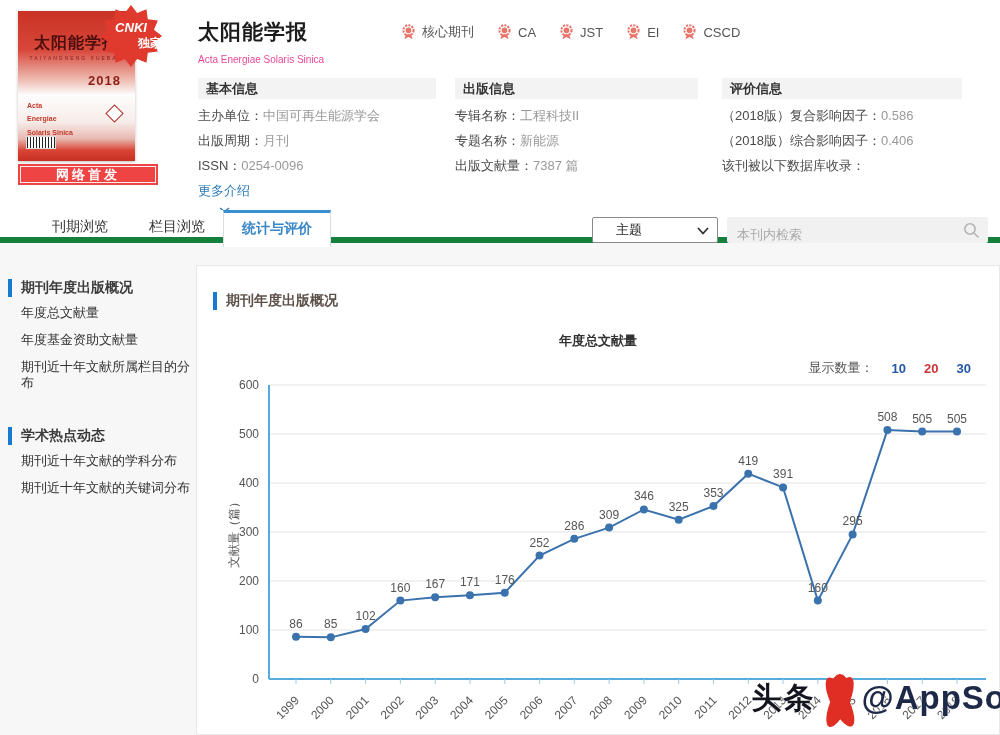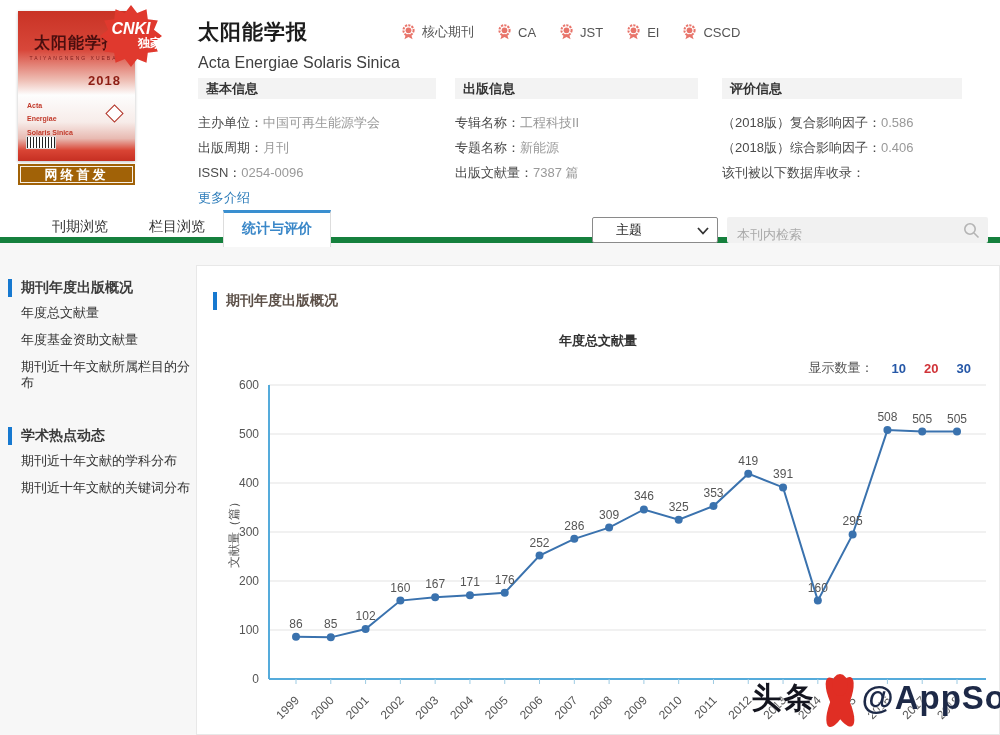"CNKI" .cnki-line1 { font-size: 16px -> 13px }
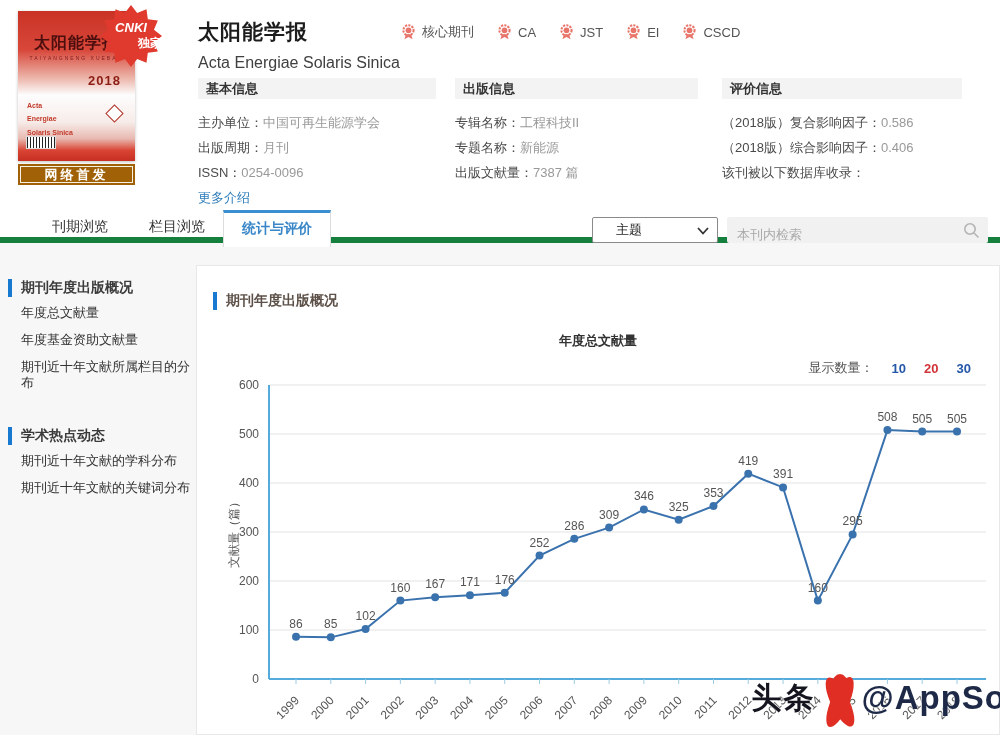"Acta Energiae Solaris Sinica" .j-sub { color: #404040 -> #ec4899; font-size: 16px -> 10px }
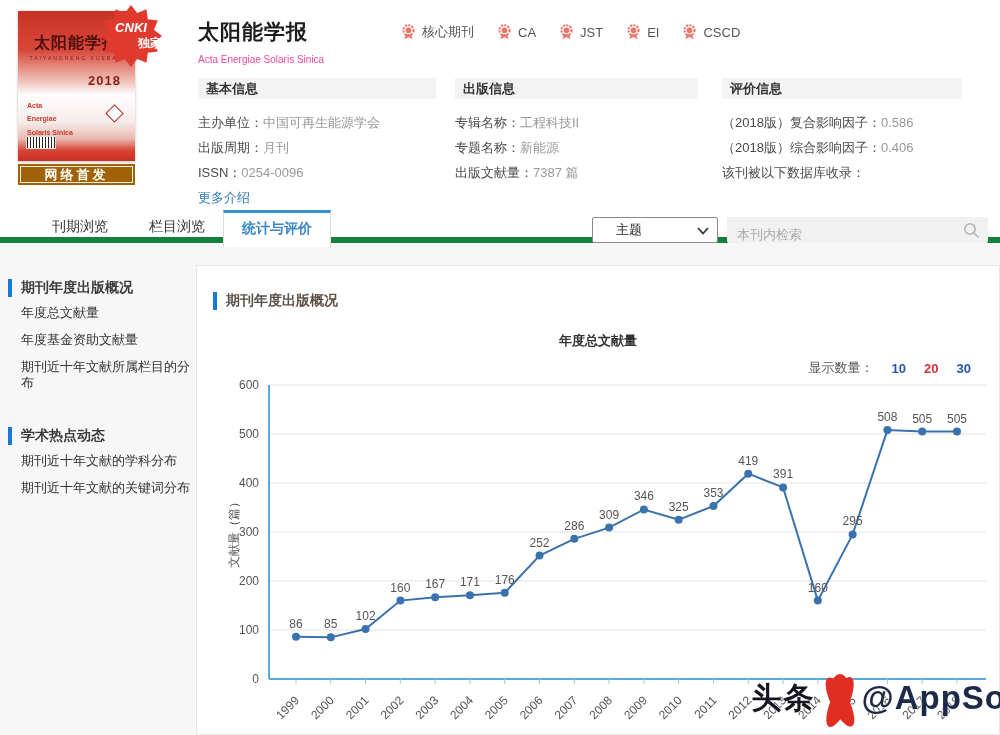"基本信息" .info-head { margin-bottom: 11px -> 4px }
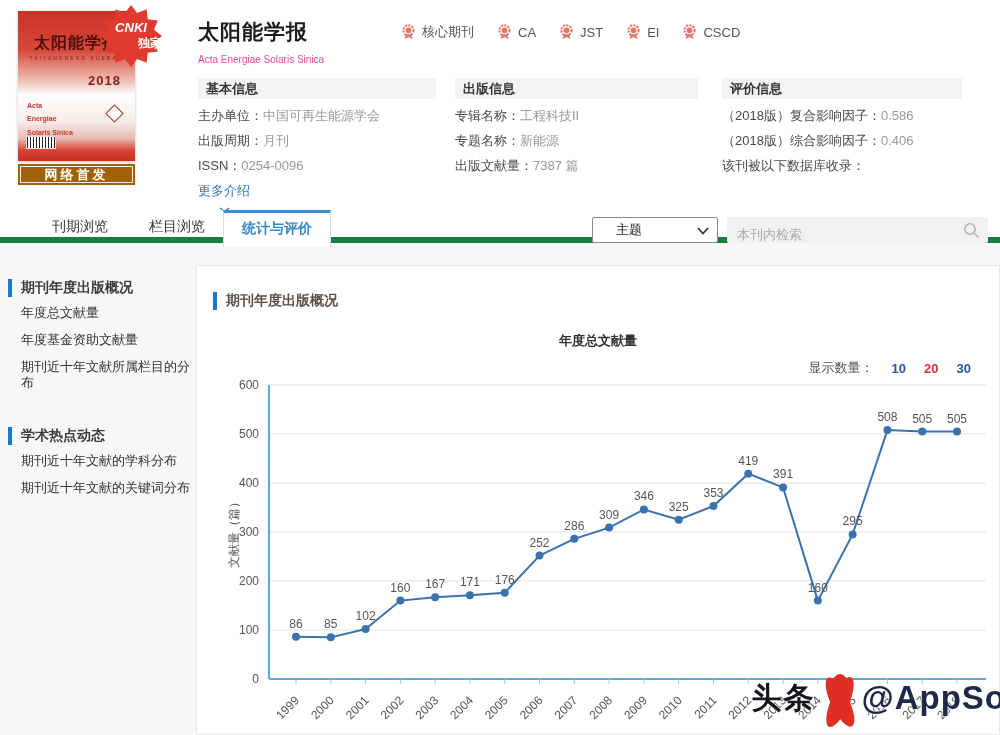"网络首发" .banner { background: #a16207 -> #ef4444; width: 117px -> 140px }
